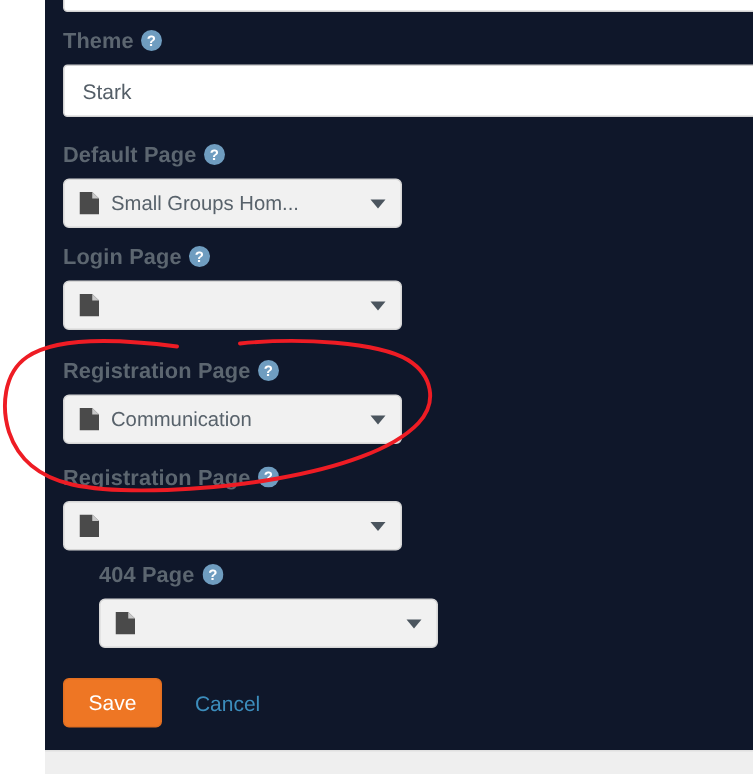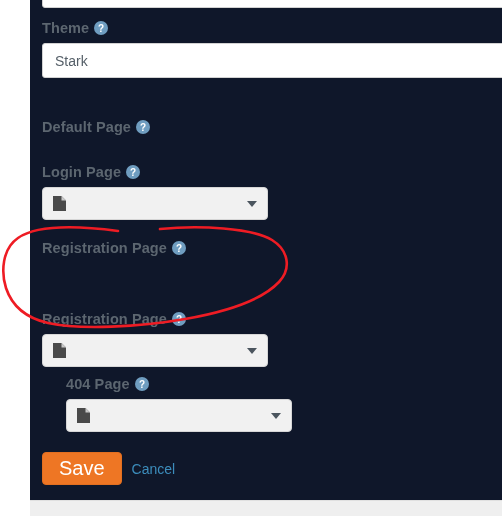"Default Page" div.field { margin-top: 23px -> none }
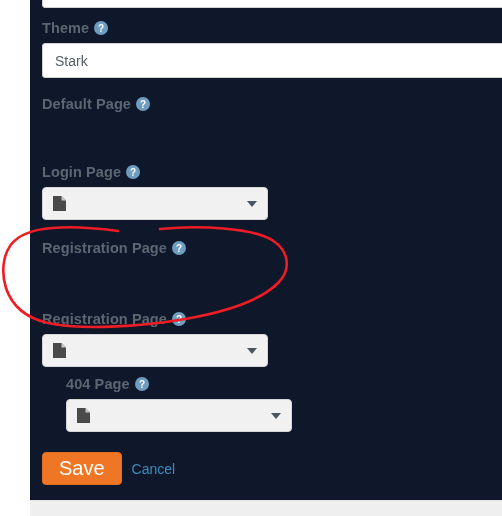"Small Groups Hom..." div.page-picker { html: none -> <div> <span><svg> <path></path> <path></path> </svg></span> <span>Small Groups Hom...</span> <span></span> </div> }
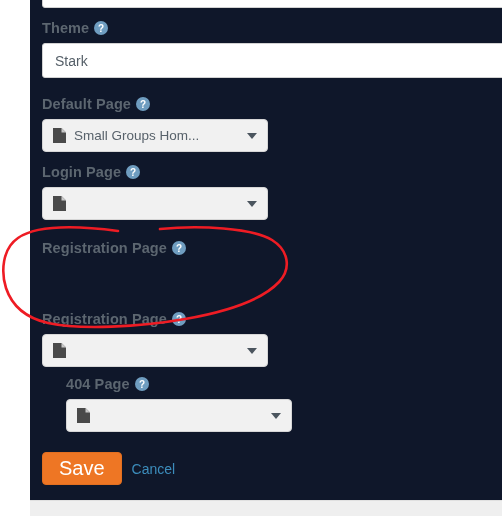"Communication" div.page-picker { html: none -> <div> <span><svg> <path></path> <path></path> </svg></span> <span>Communication</span> <span></span> </div> }
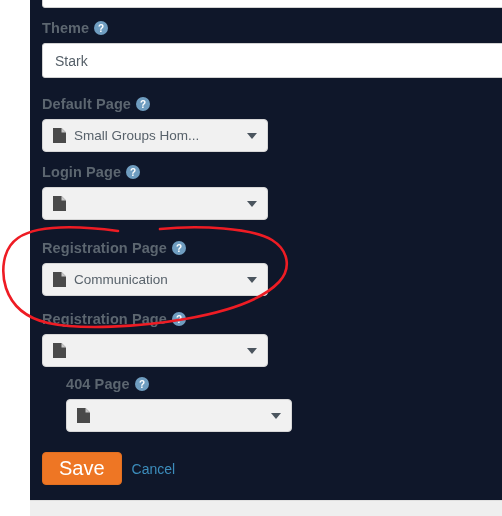"Save" .btn-save { font-size: 20px -> 14px }
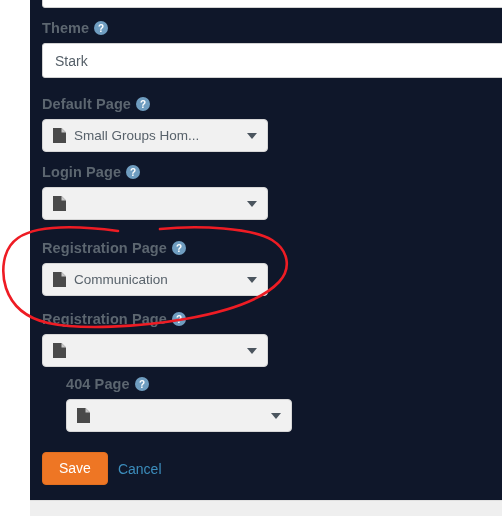"Cancel" .btn-cancel { margin-left: 10px -> 22px }
